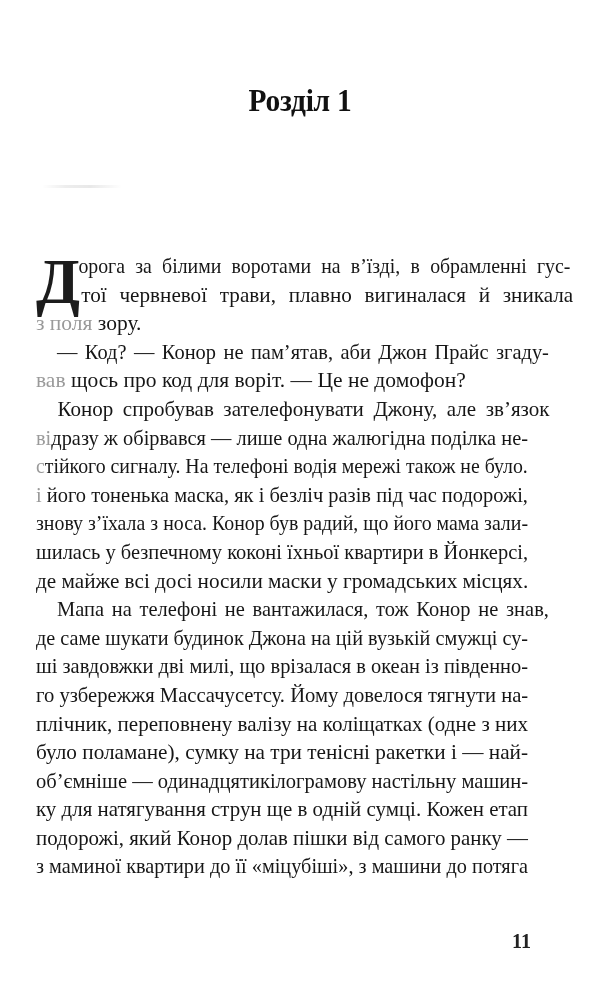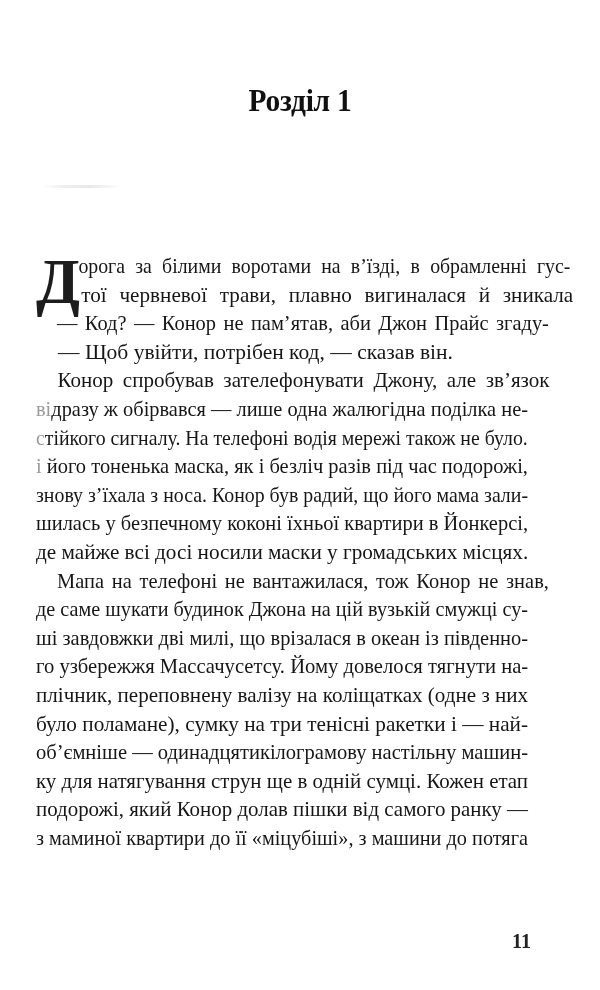"з поля зору." span.line { html: none -> <span><span>з поля</span><span> зору.</span></span> }
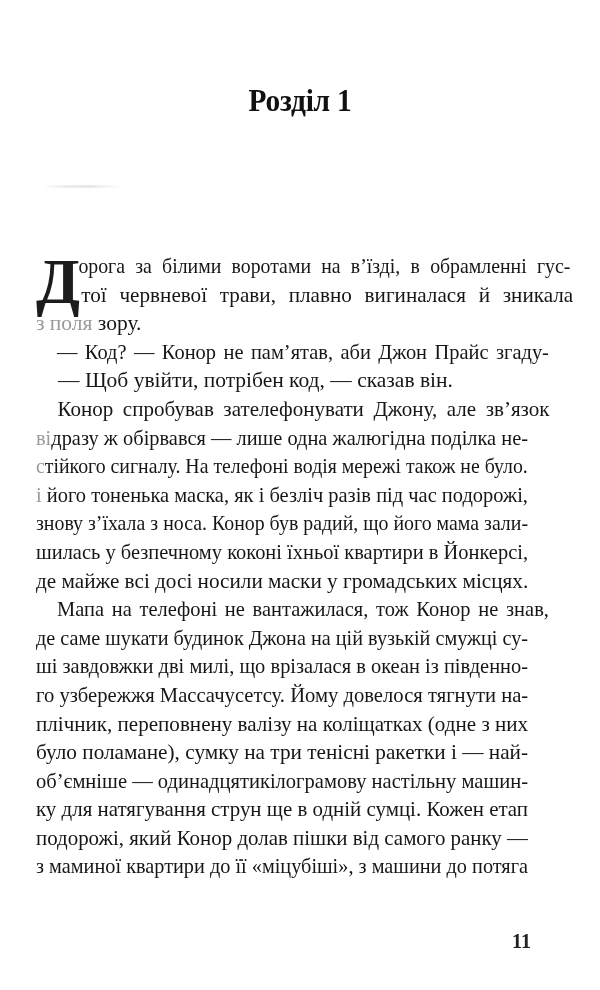"вав щось про код для" span.line { html: none -> <span><span>вав</span><span> щось про код для воріт. — Це не домофон?</span></span> }
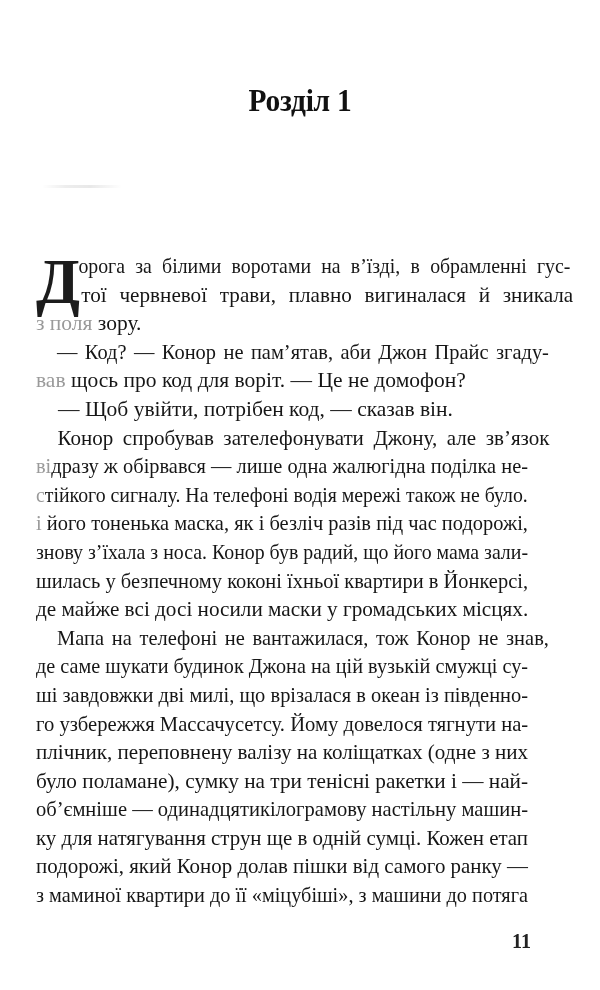"— Щоб увійти, потрібен код," span.line { html: <span><span></span><span>— Щоб увійти, потрібен код, — сказав він.</span></span> -> none }
